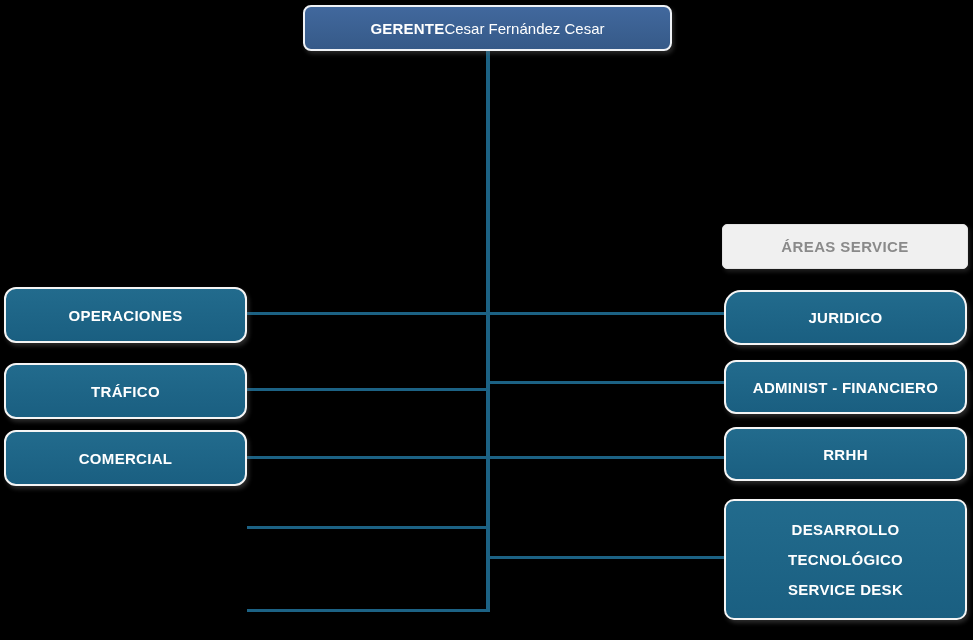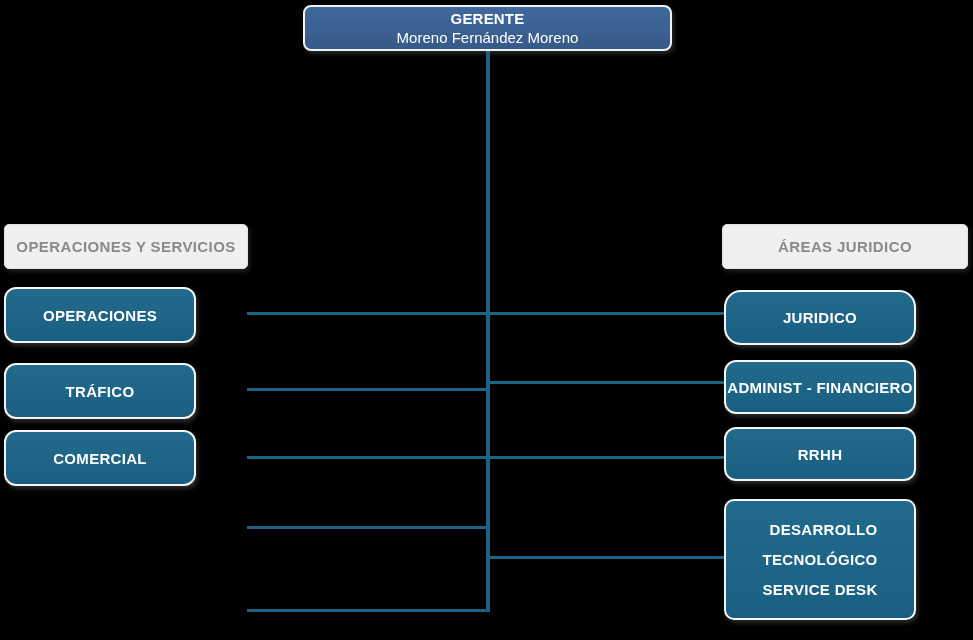"GERENTE" .manager-node { flex-direction: column -> row }
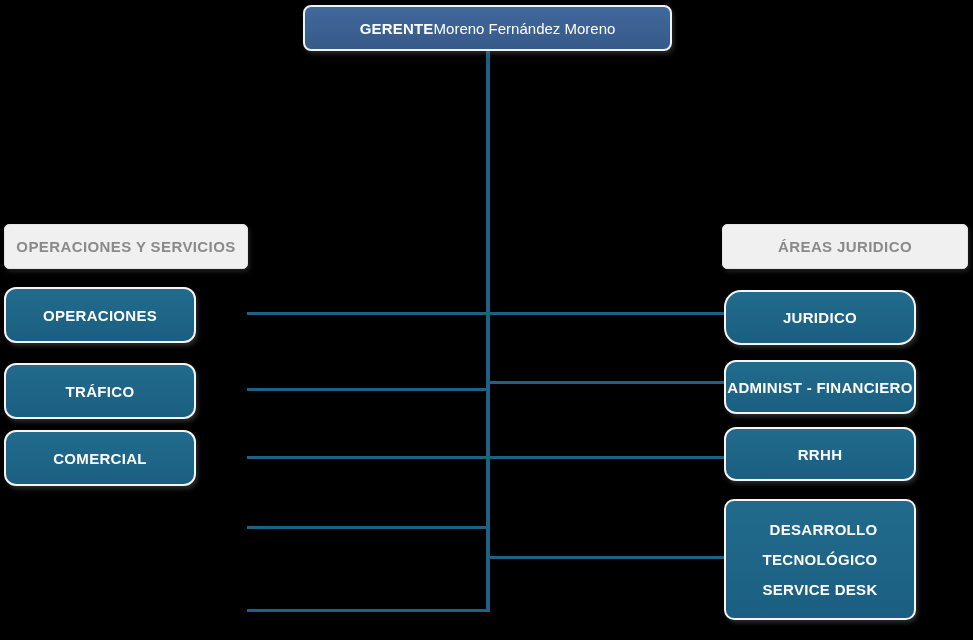"Moreno Fernández Moreno" div.manager-name { text: Moreno Fernández Moreno -> Cesar Fernández Cesar }
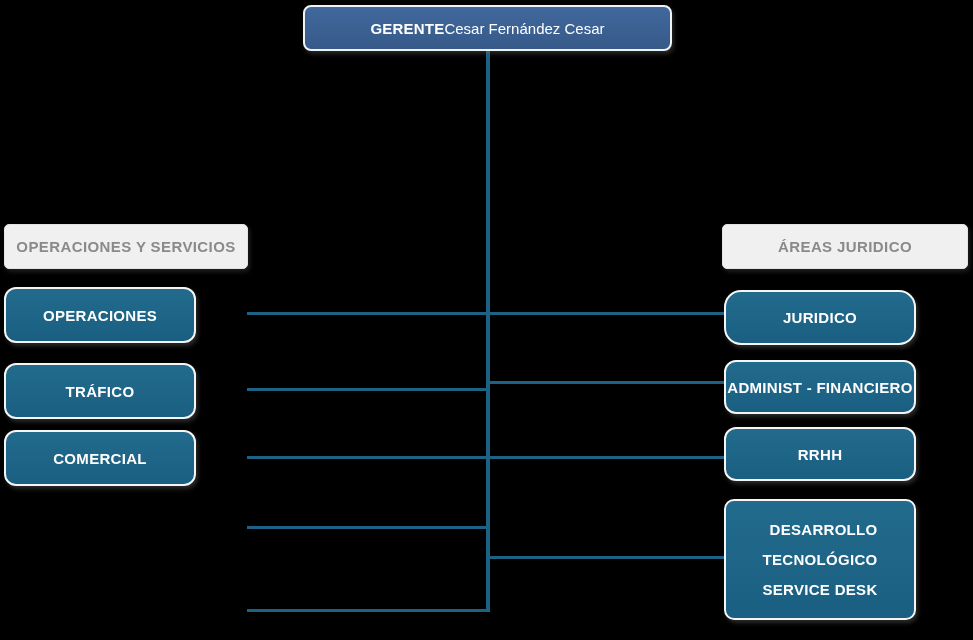"OPERACIONES Y SERVICIOS" div.group-header { html: <div>OPERACIONES Y SERVICIOS</div> -> none }
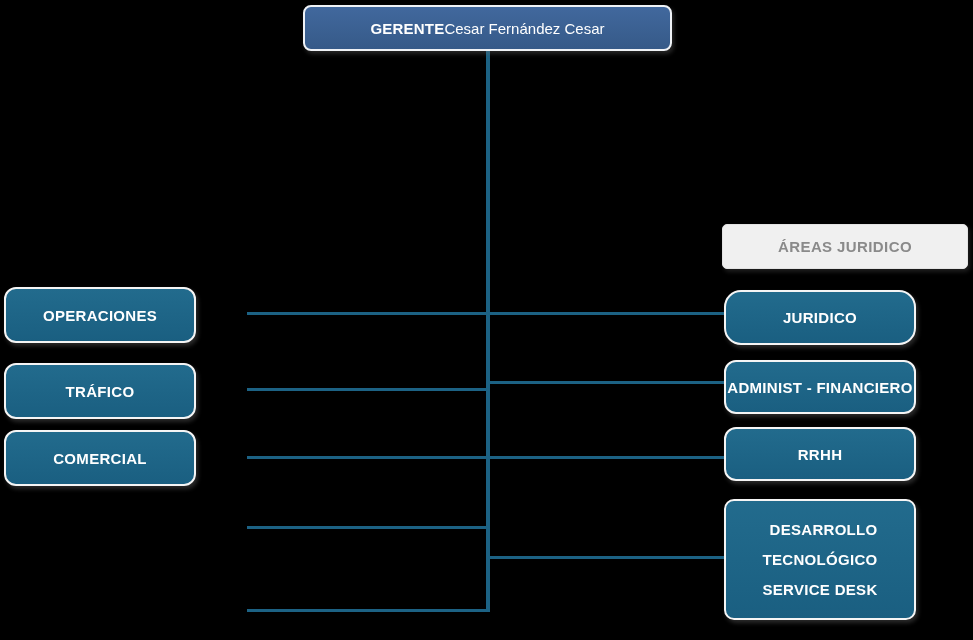"ÁREAS JURIDICO" div.group-header { text: JURIDICO -> SERVICE }
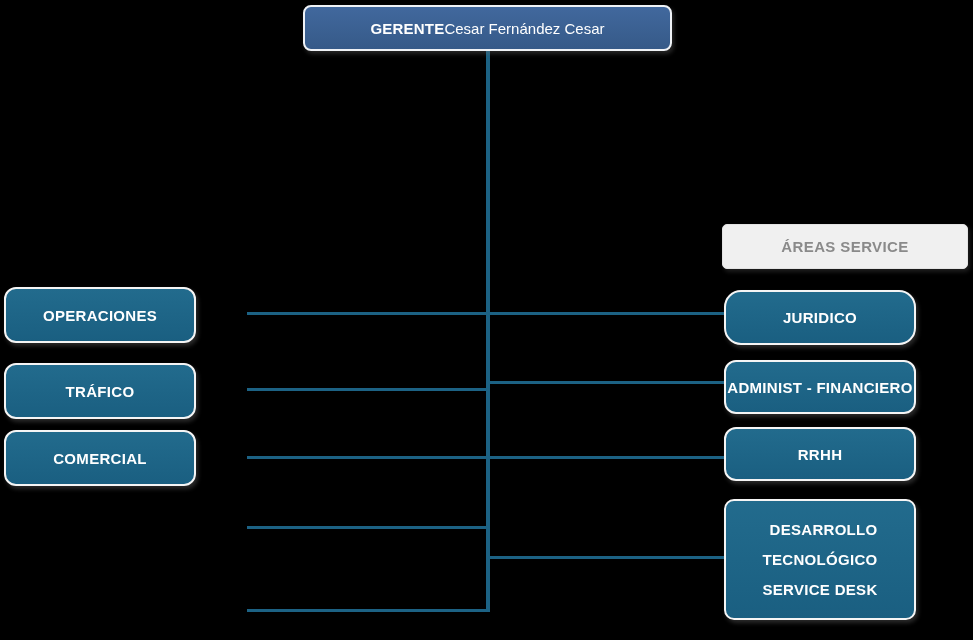"OPERACIONES" .node { text-align: right -> center; width: 192px -> 243px }
